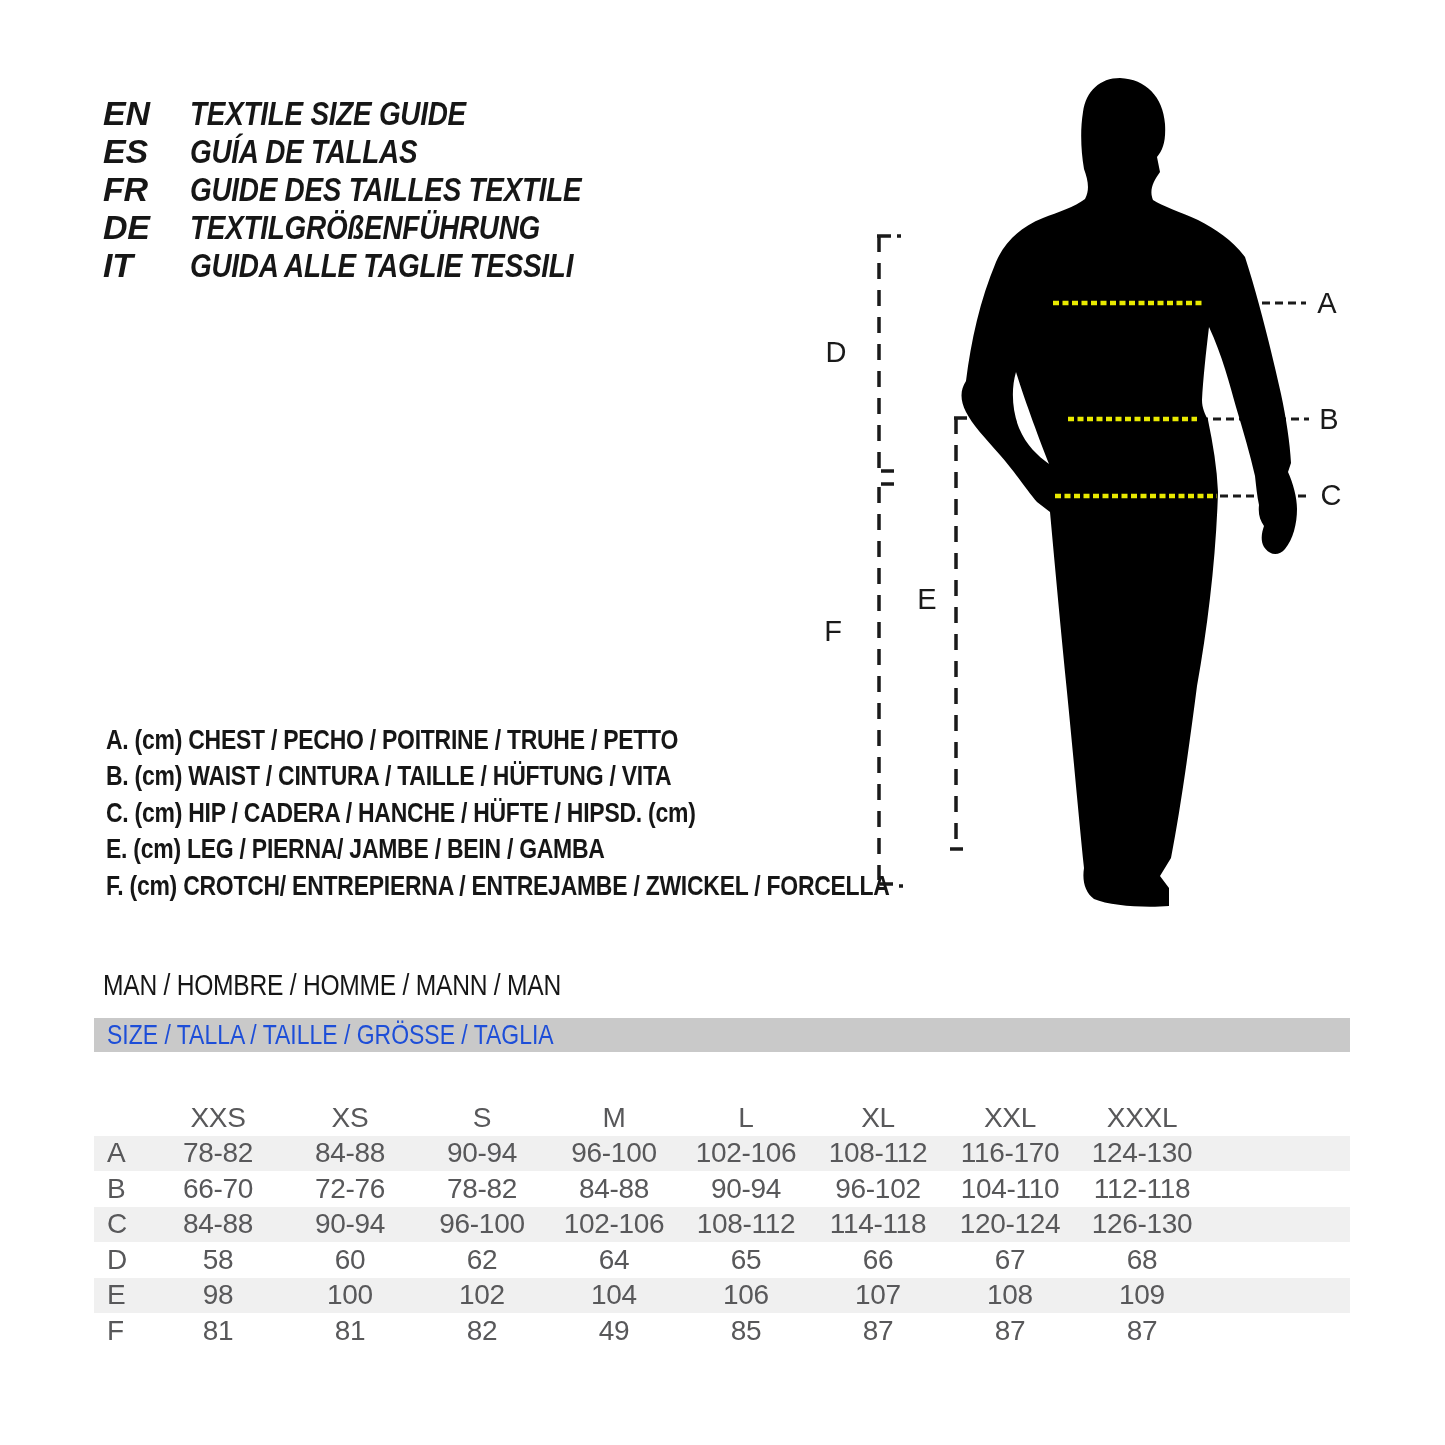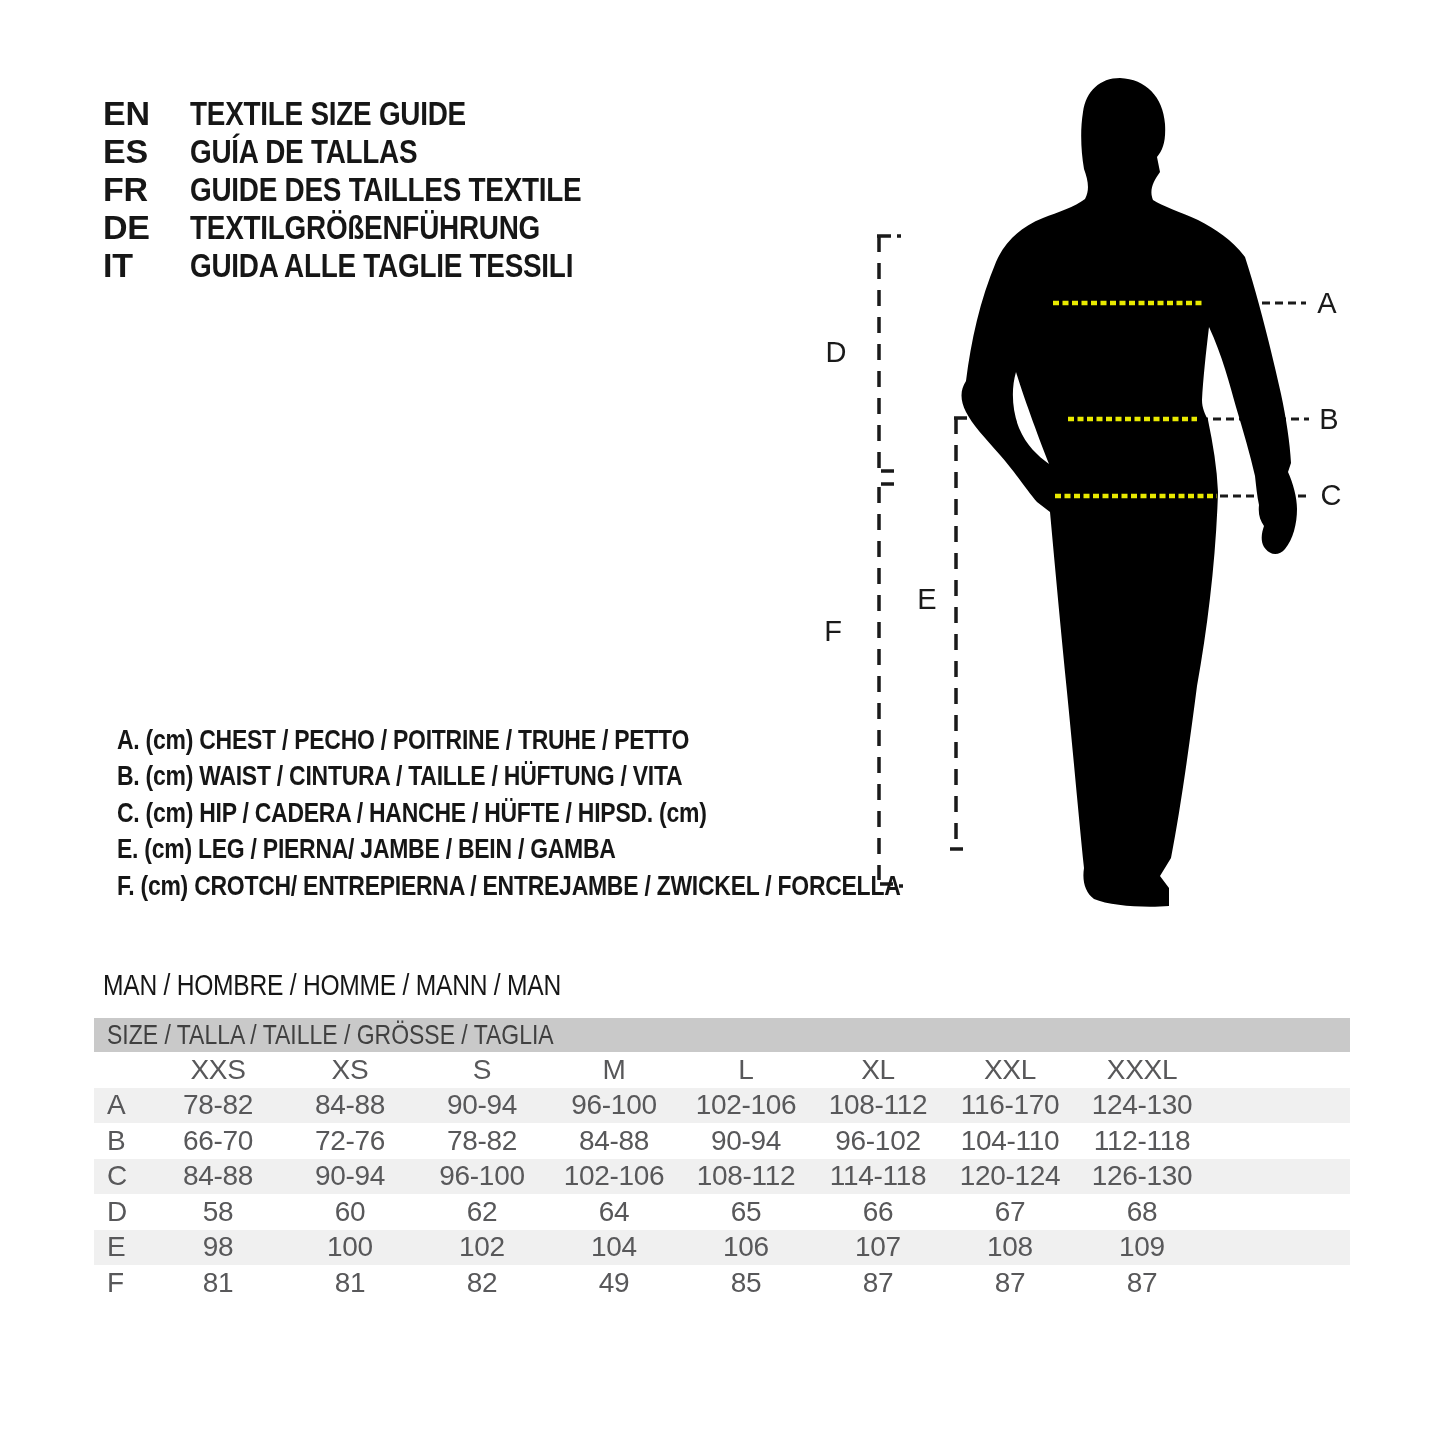"EN TEXTILE SIZE GUIDE" .languages { font-style: none -> italic }
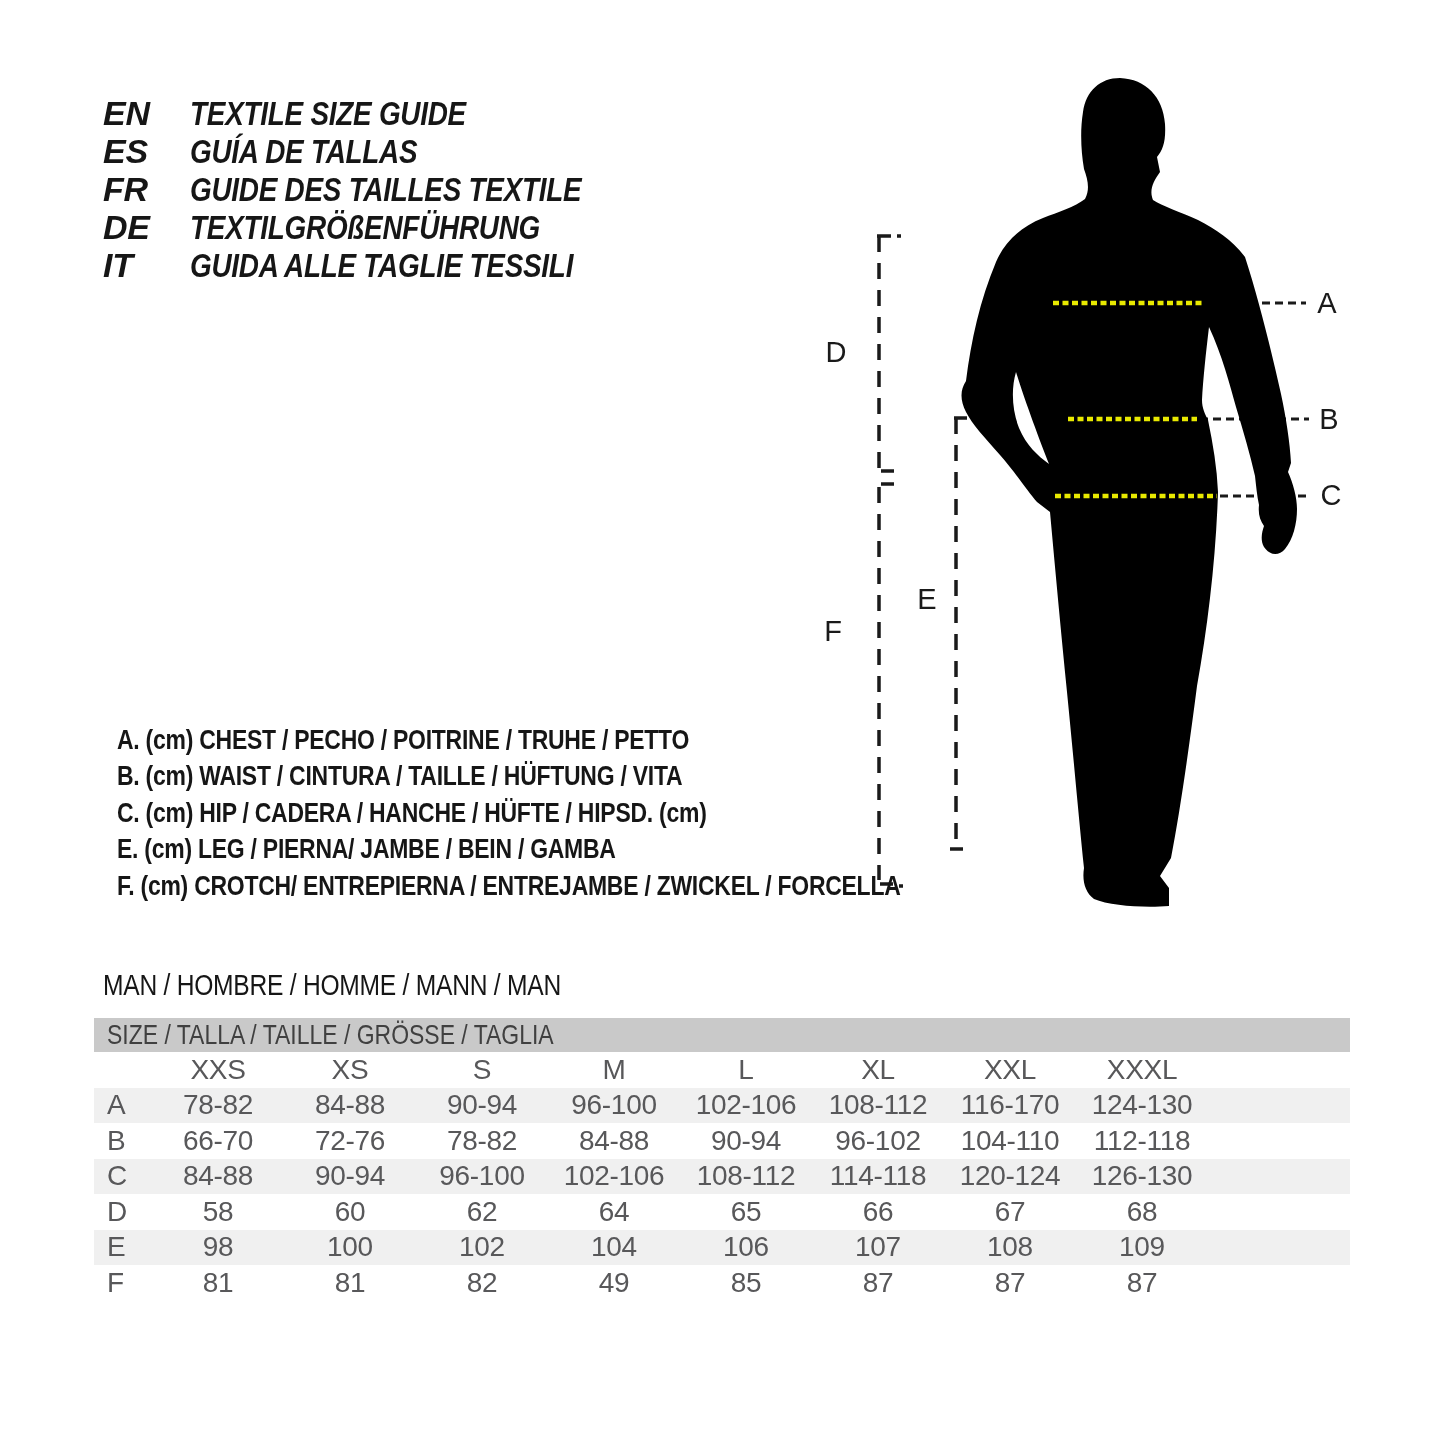"A. (cm) CHEST / PECHO" .legend { left: 117px -> 106px }
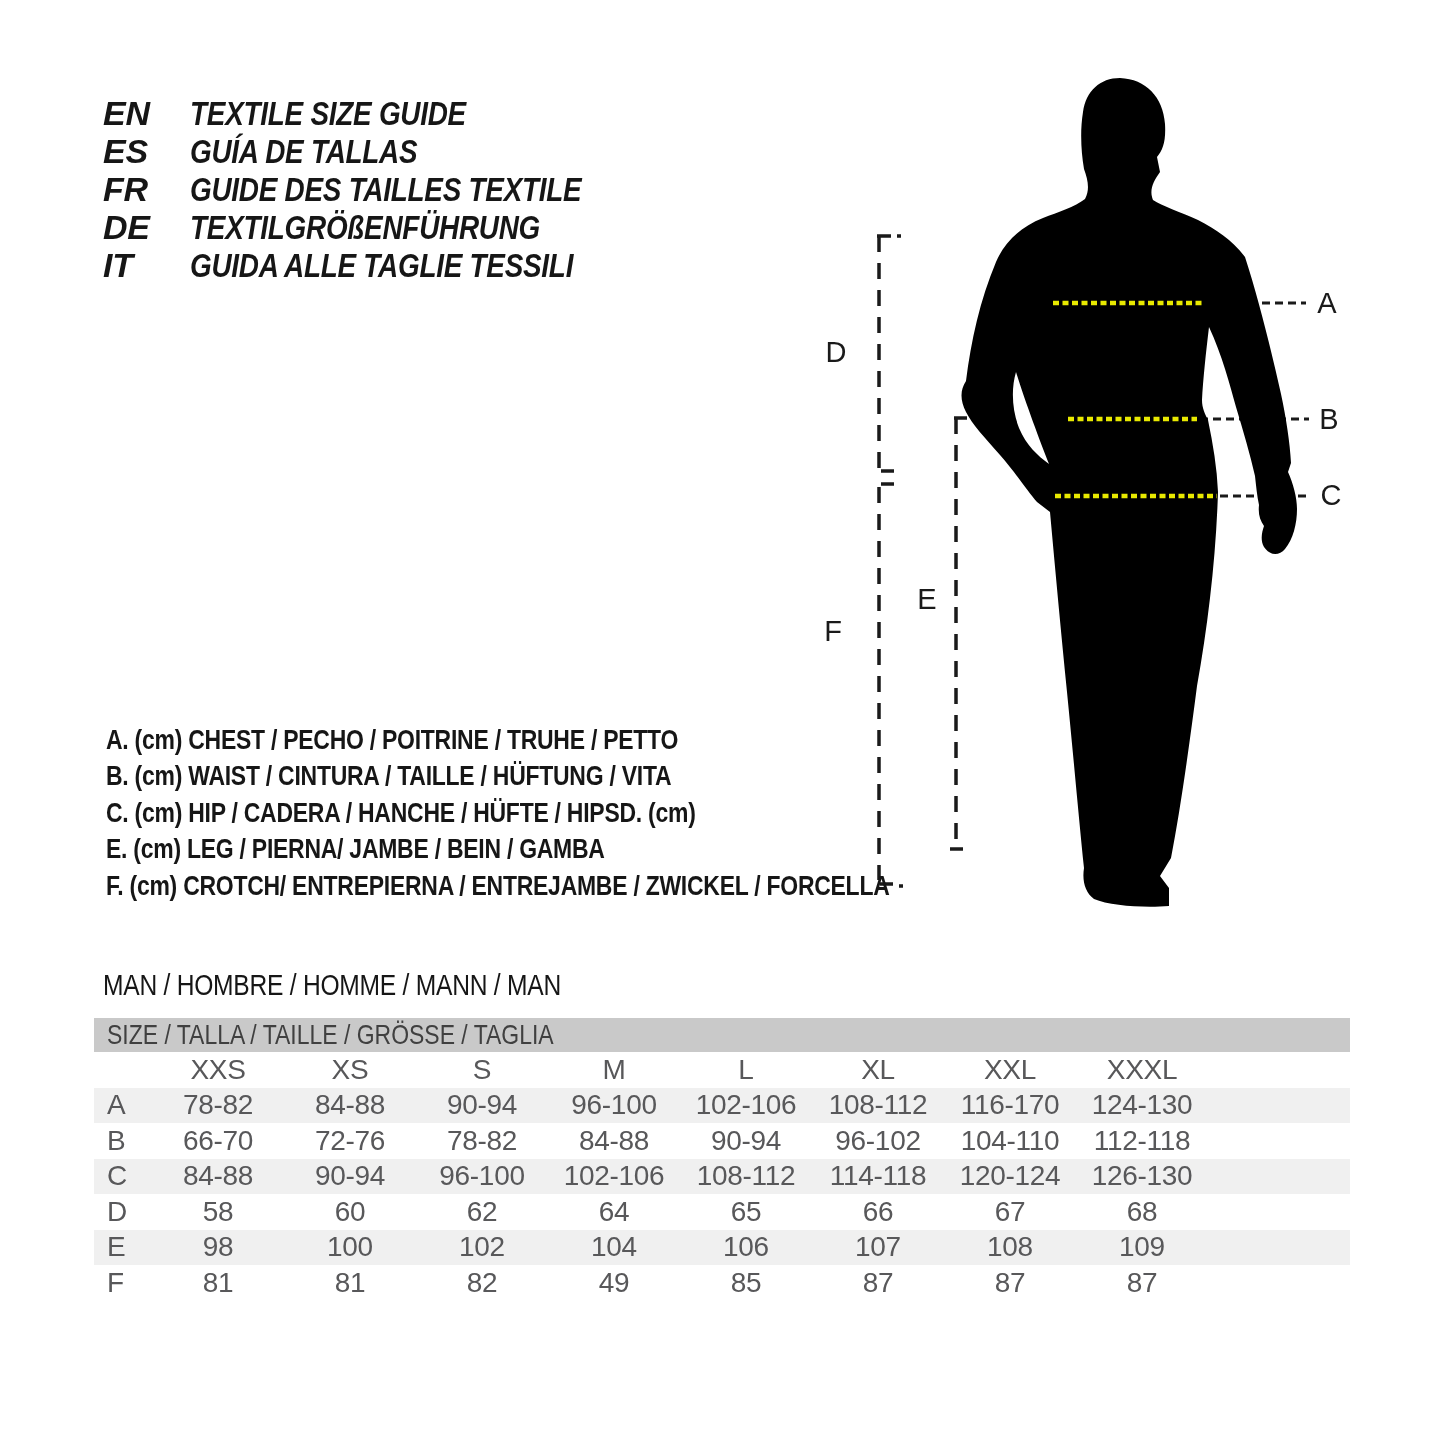"SIZE / TALLA / TAILLE" .band { color: #404040 -> #1d4ed8 }
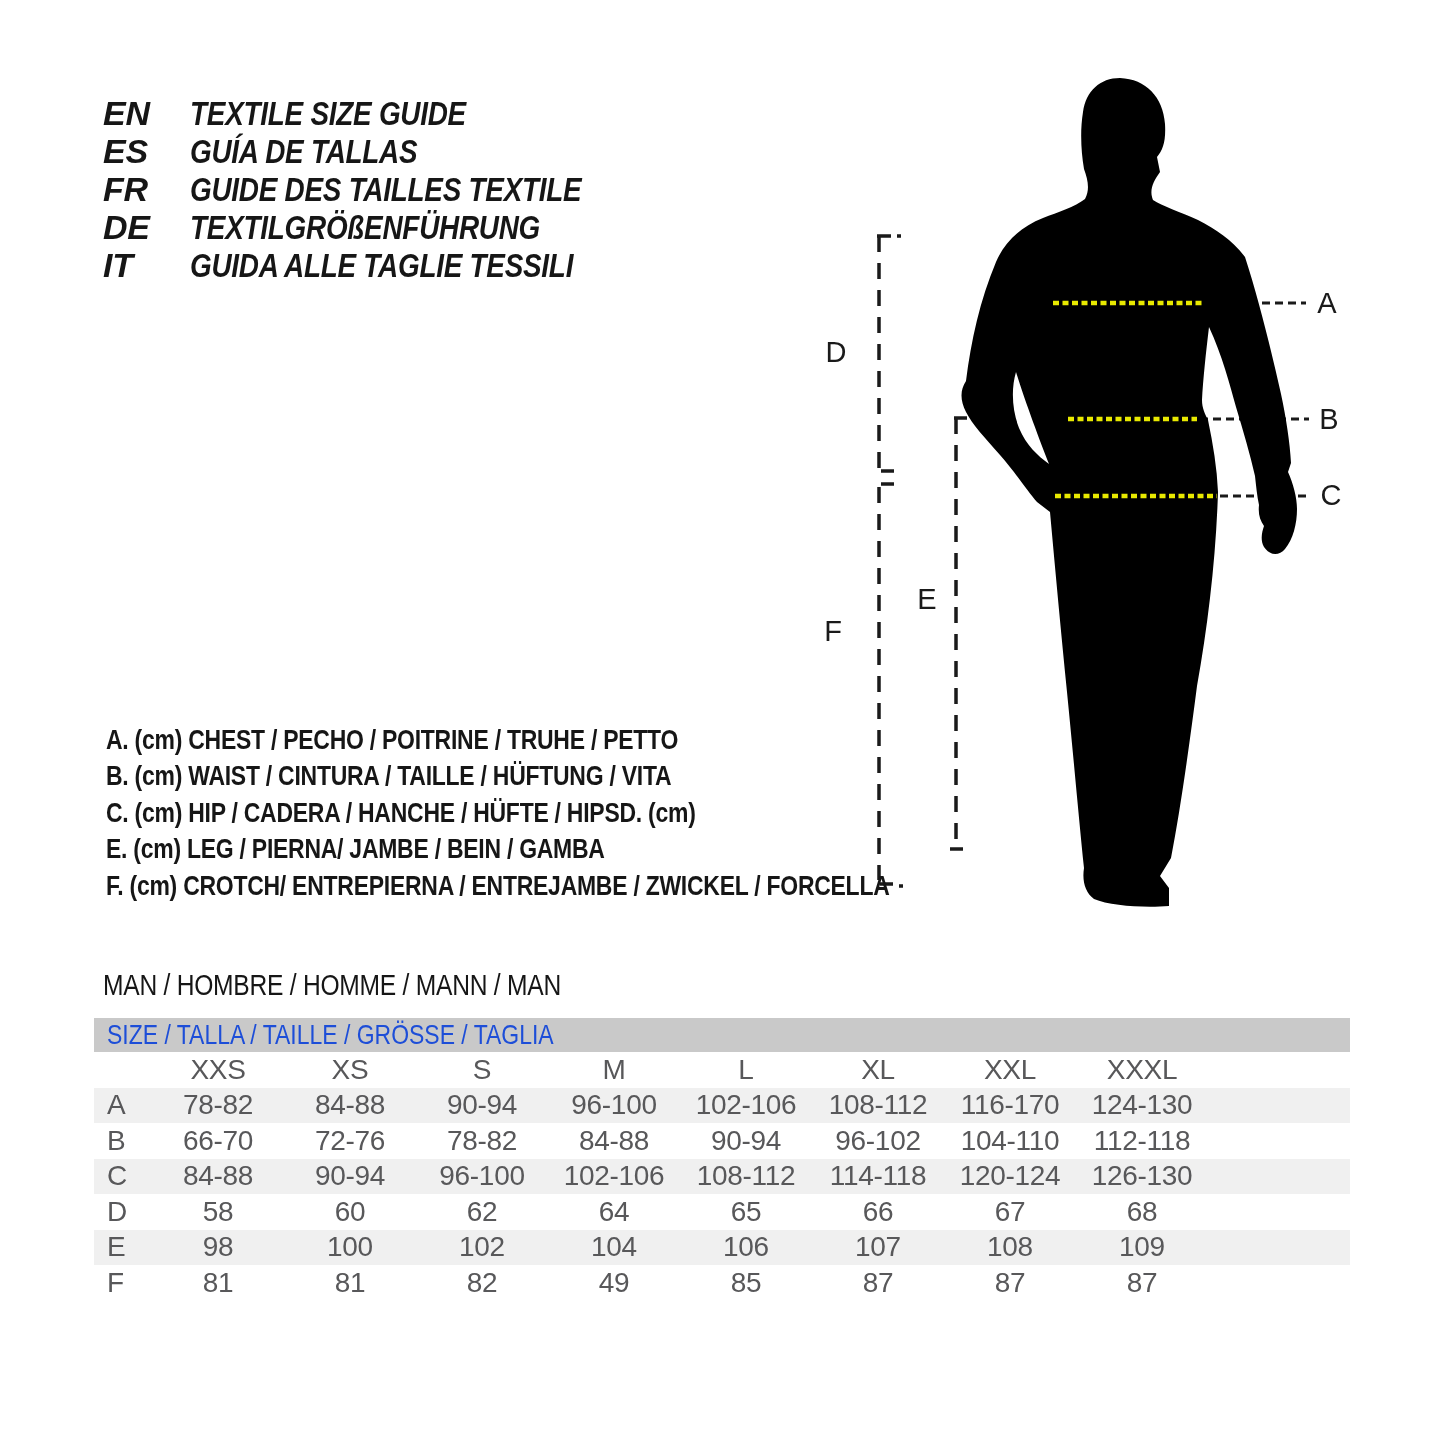"XXS" table.size-table { margin-top: none -> 48px }
